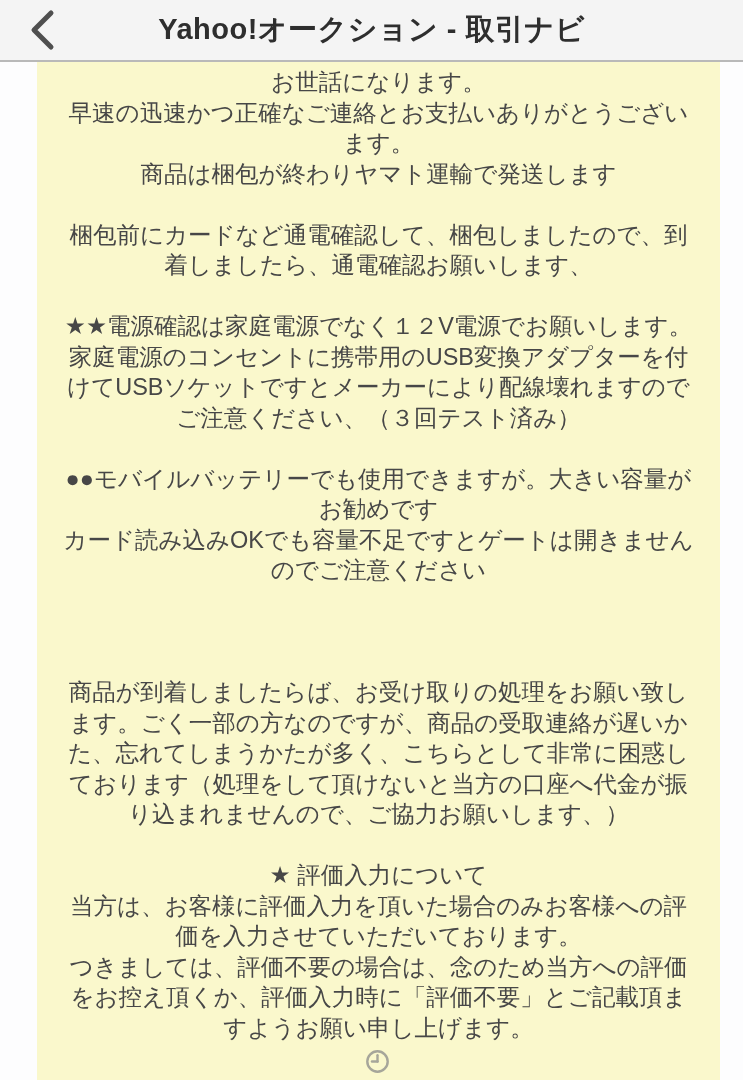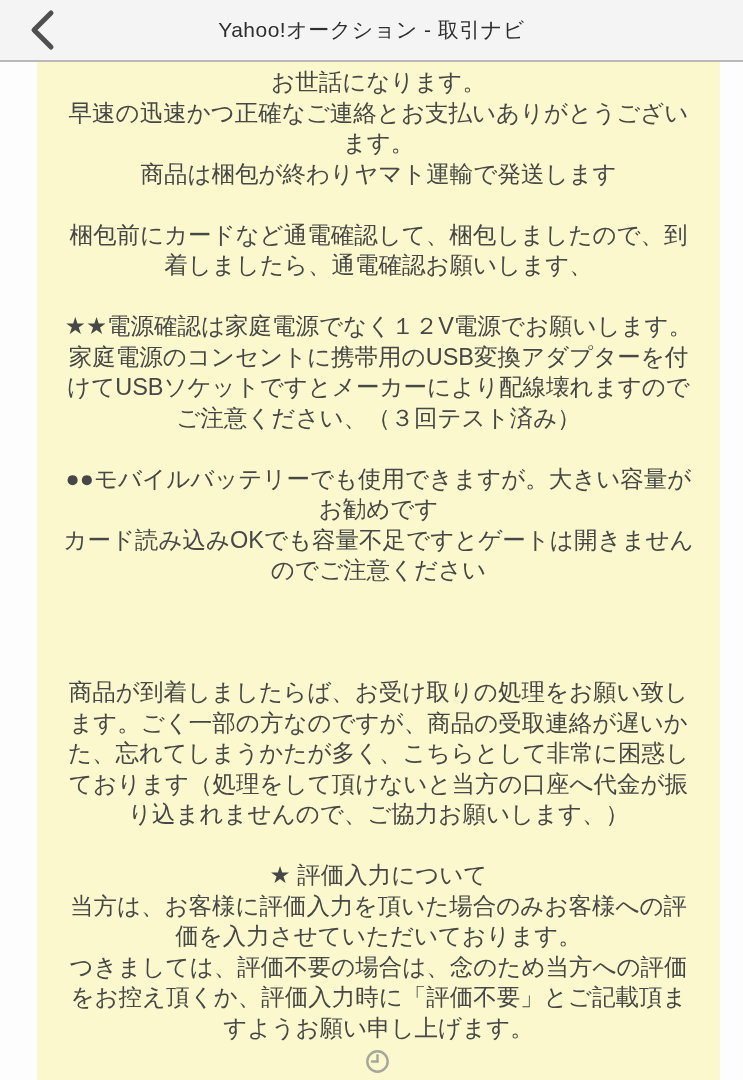"Yahoo!オークション - 取引ナビ" .navbar .title { font-size: 21px -> 29px; font-weight: normal -> bold }
